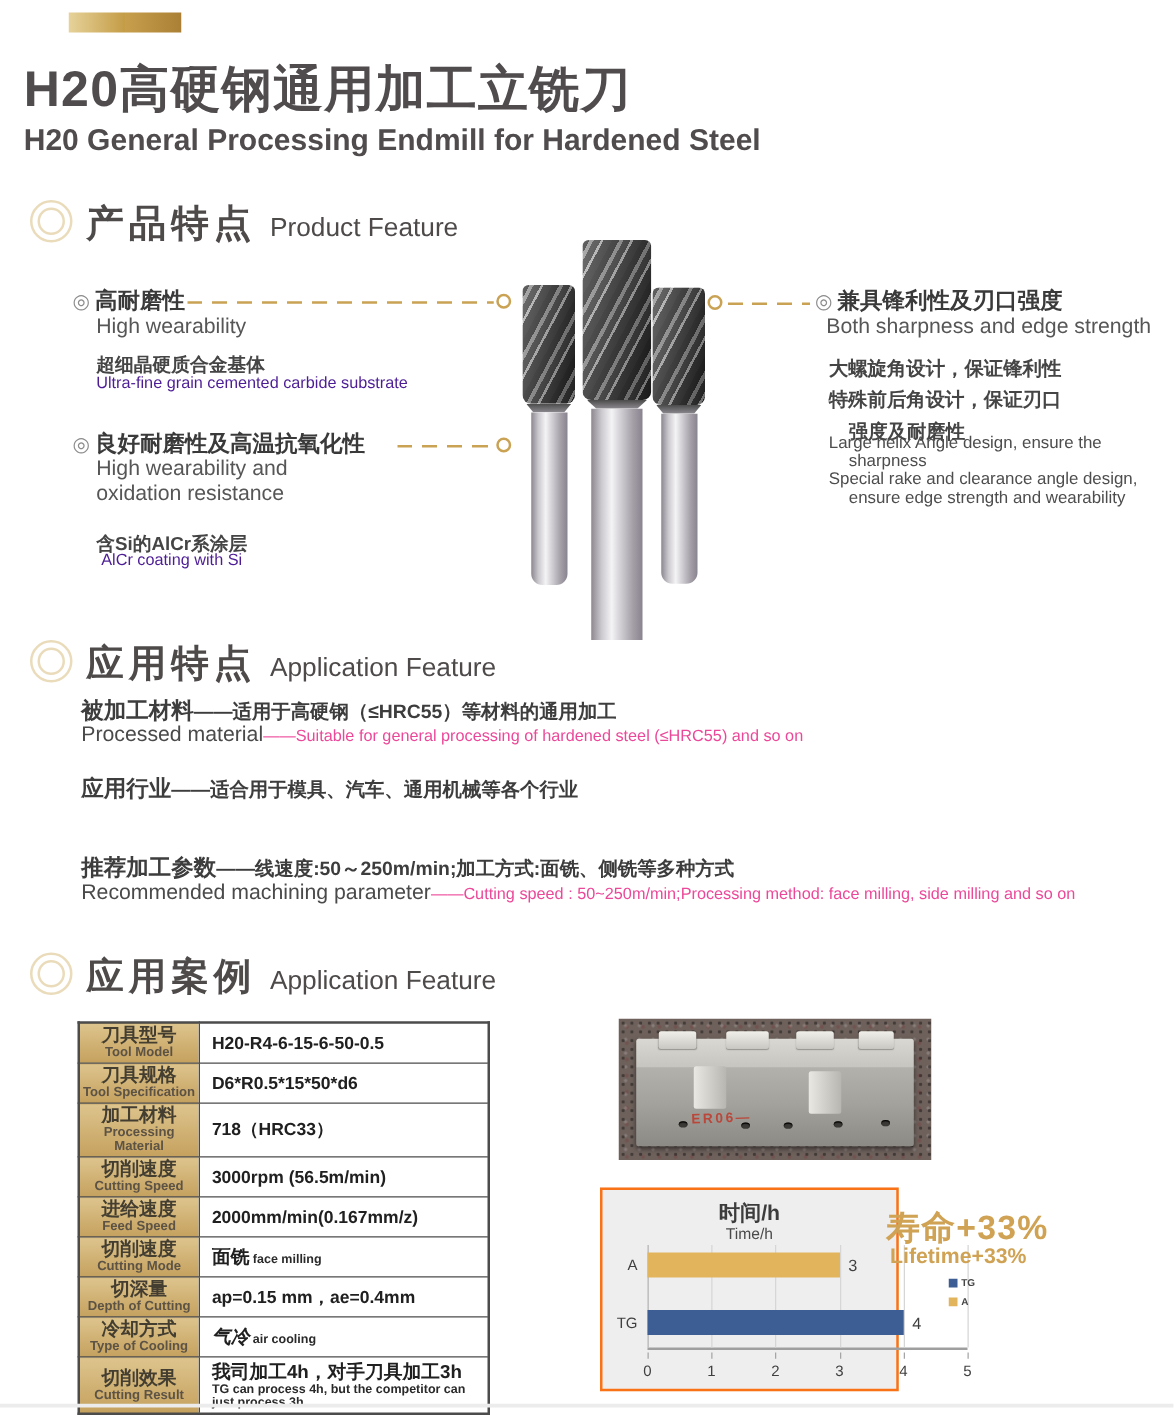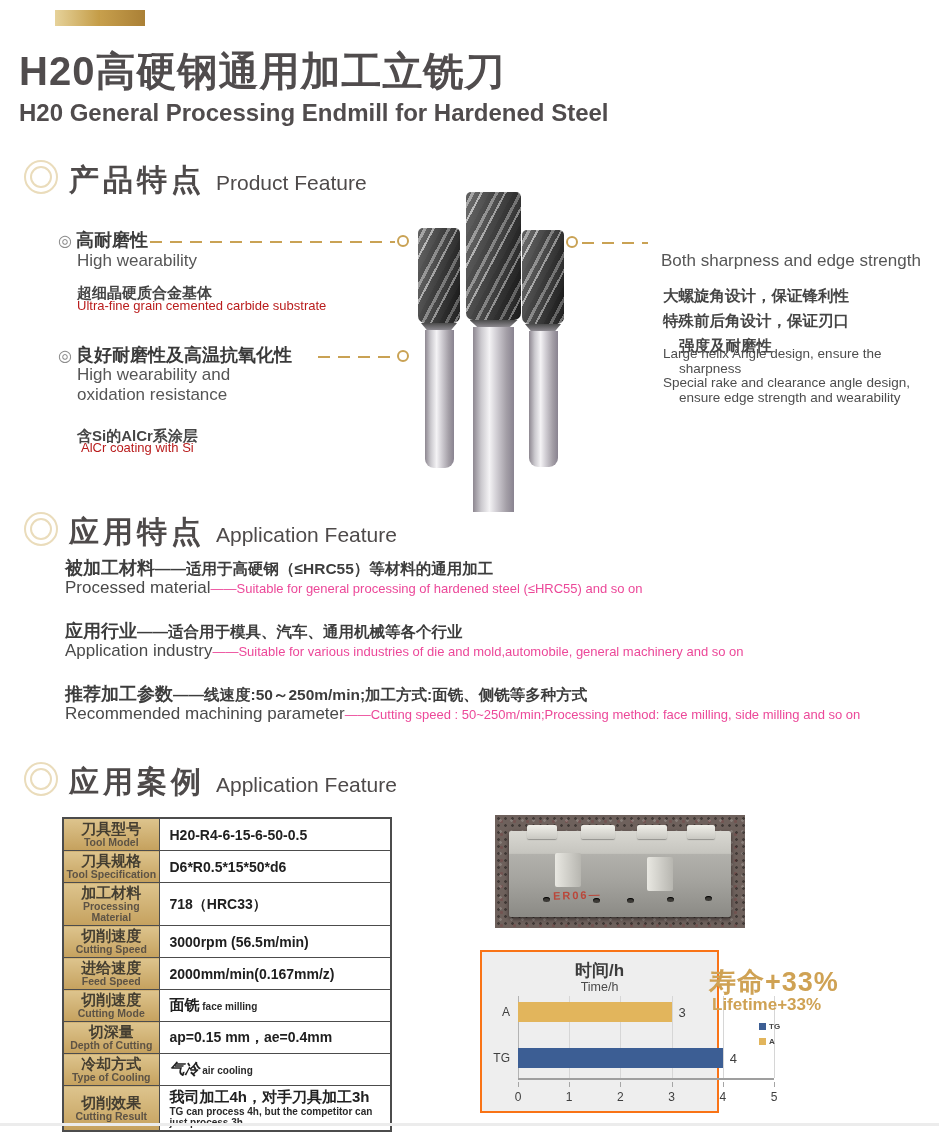"◎ 兼具锋利性及刃口强度" div.feat-title { html: none -> <div> <span>◎</span><span>兼具锋利性及刃口强度</span> </div> }
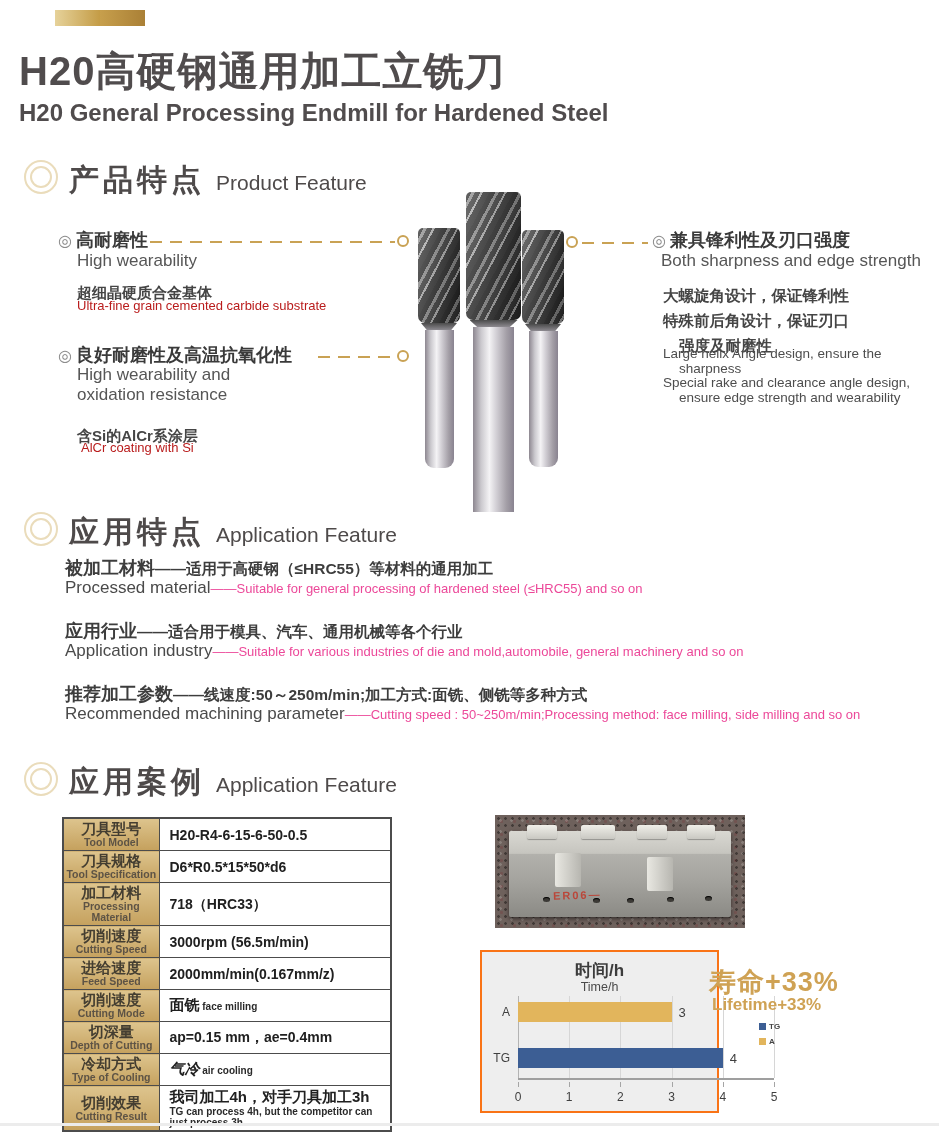"Ultra-fine grain cemented carbide" .feat-den { color: #b91c1c -> #4c1d95 }
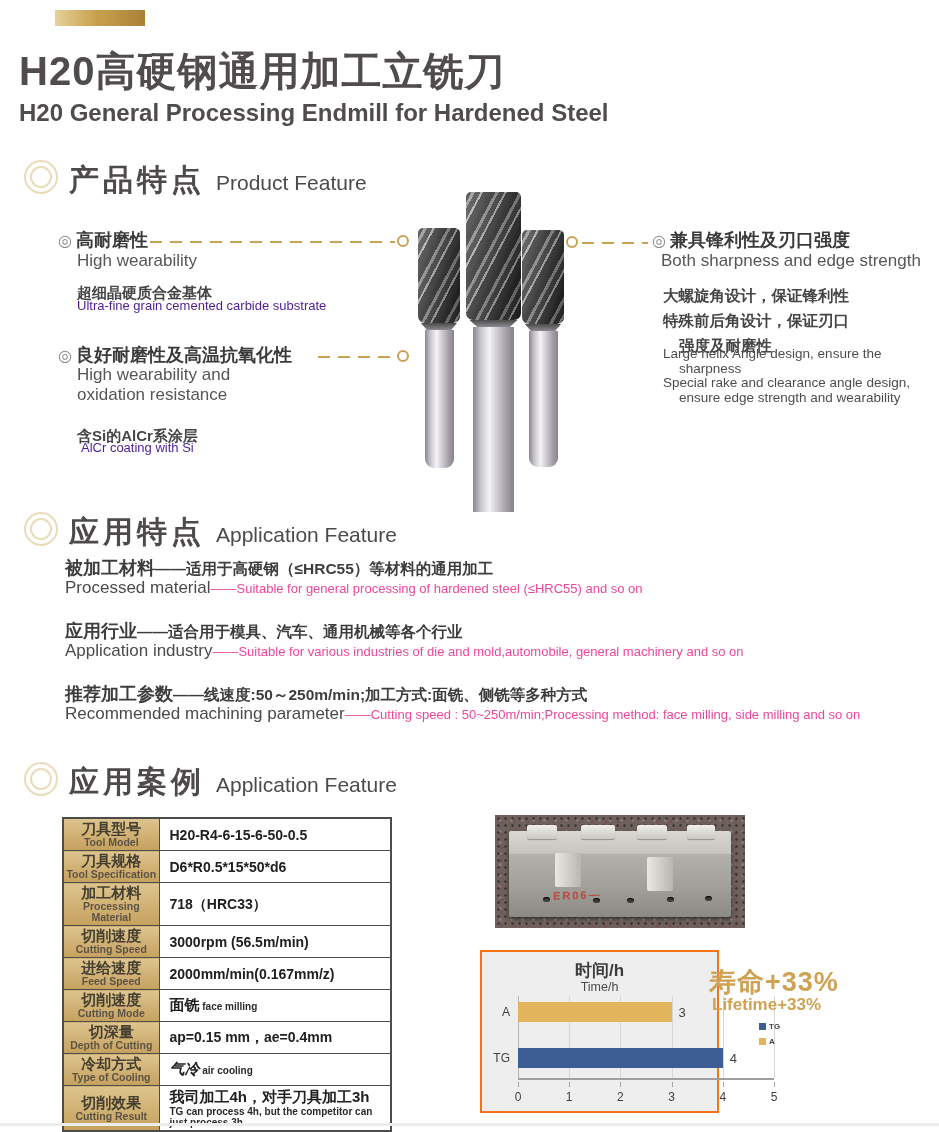"Application industry——Suitable for" div.app-en { html: <div> <span>Application industry</span><span>——Suitable for various industries of die and mold,automobile, general machinery and so on</span> </div> -> none }
